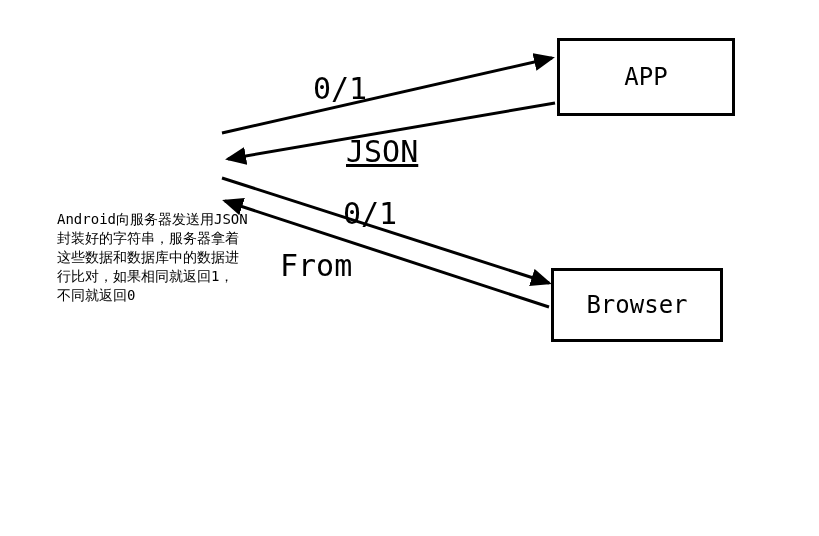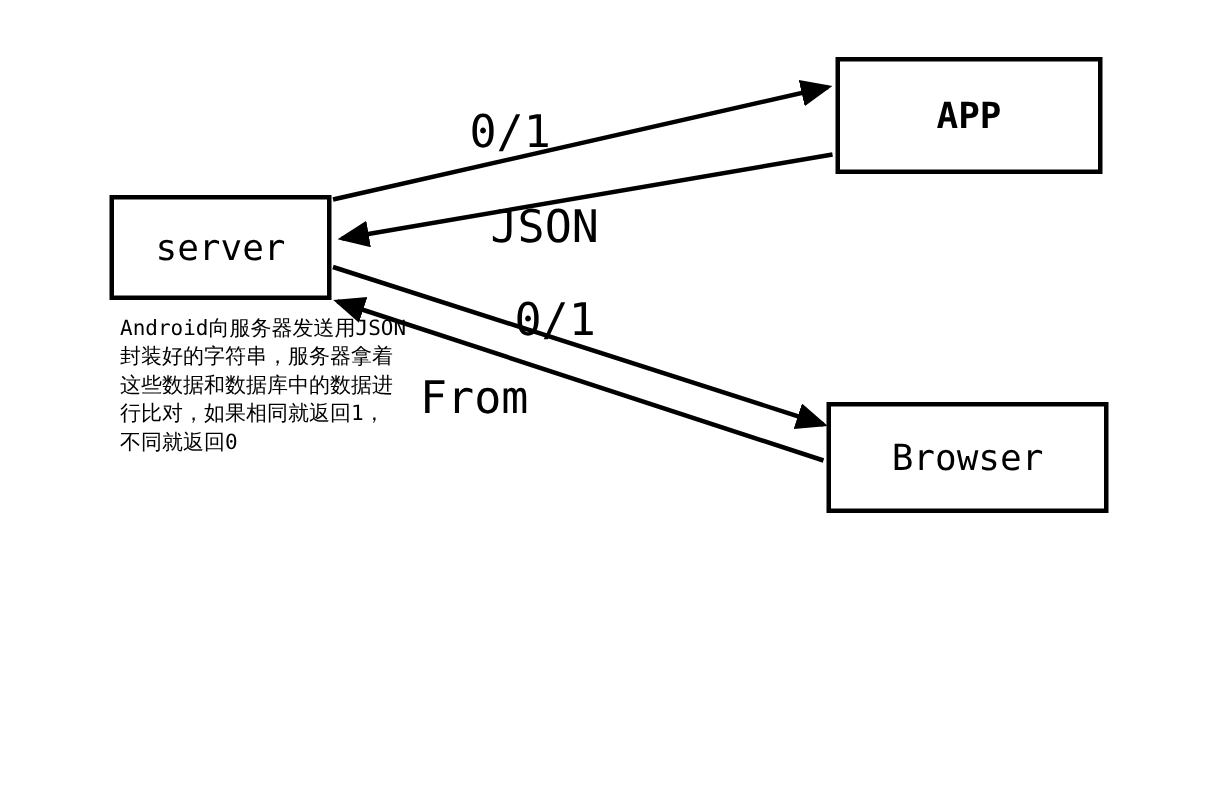"APP" div.box { font-weight: bold -> none }
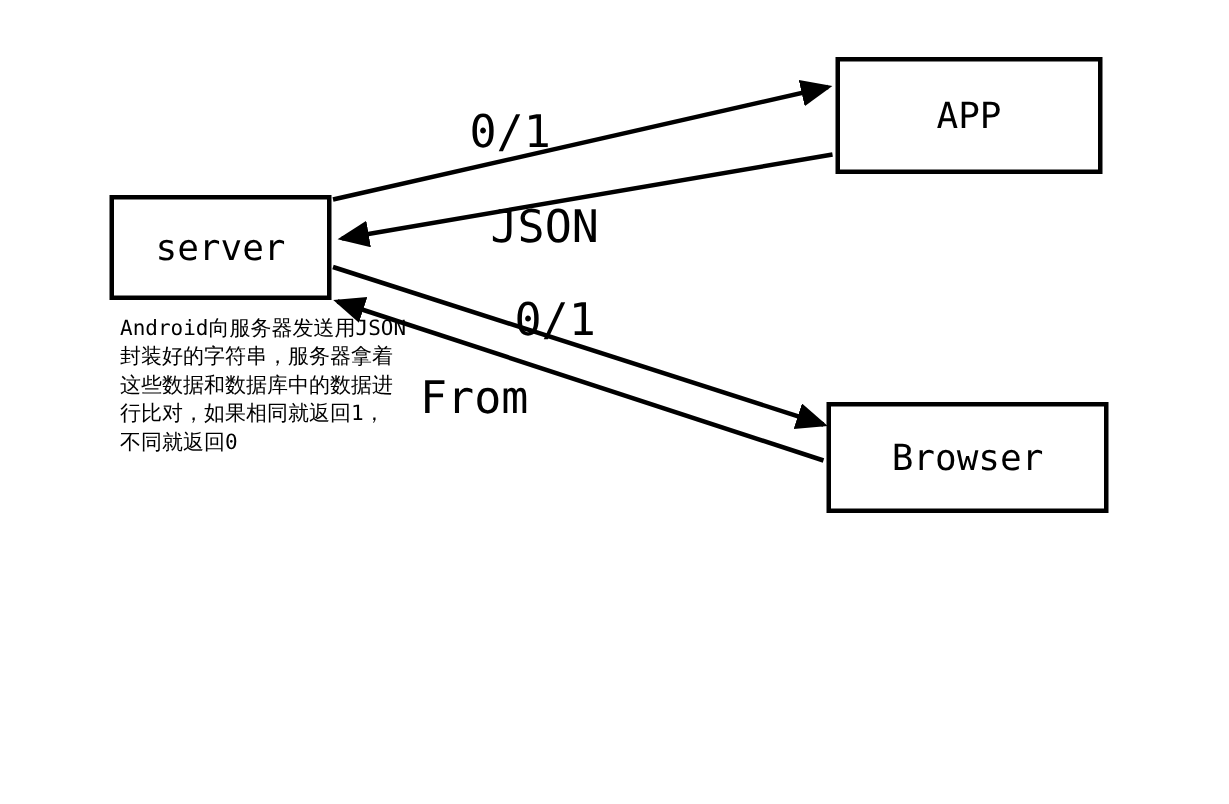"server" div.box { html: <div> <span>server</span> </div> -> none }
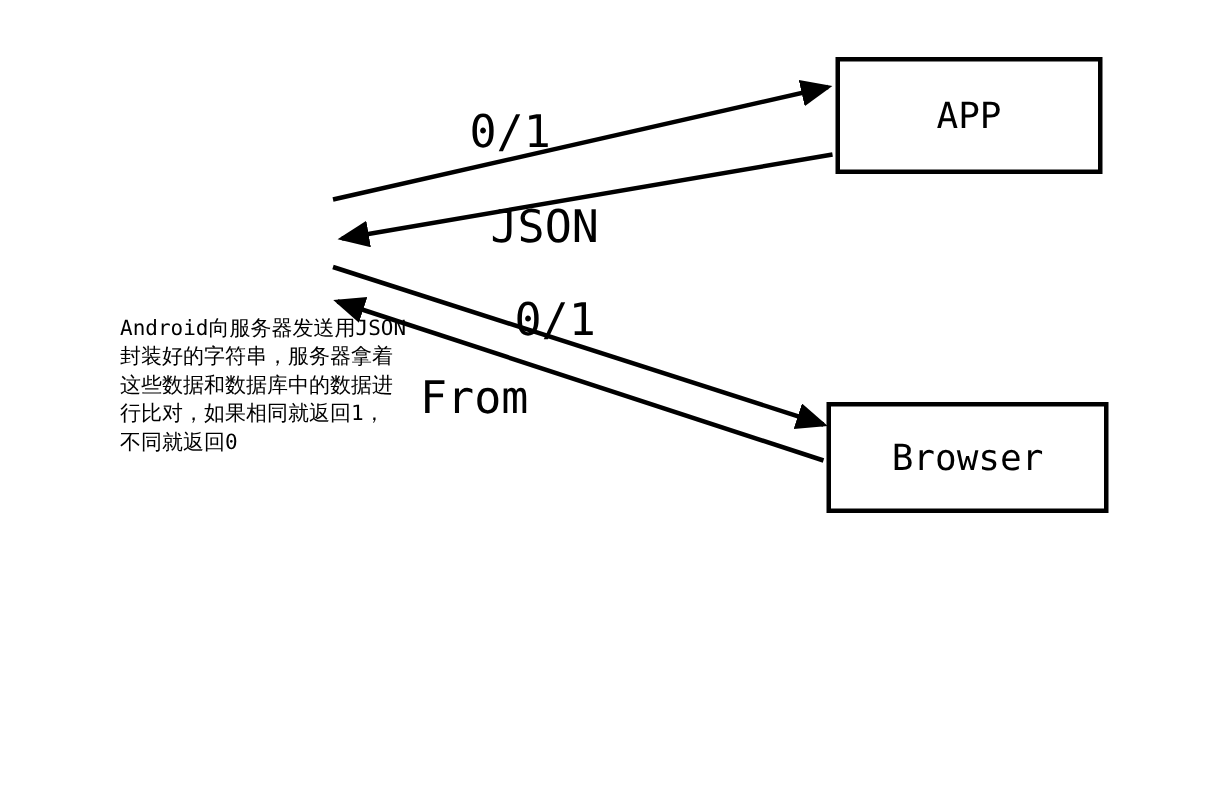"JSON" div.label { left: 327px -> 346px; text-decoration: none -> underline }
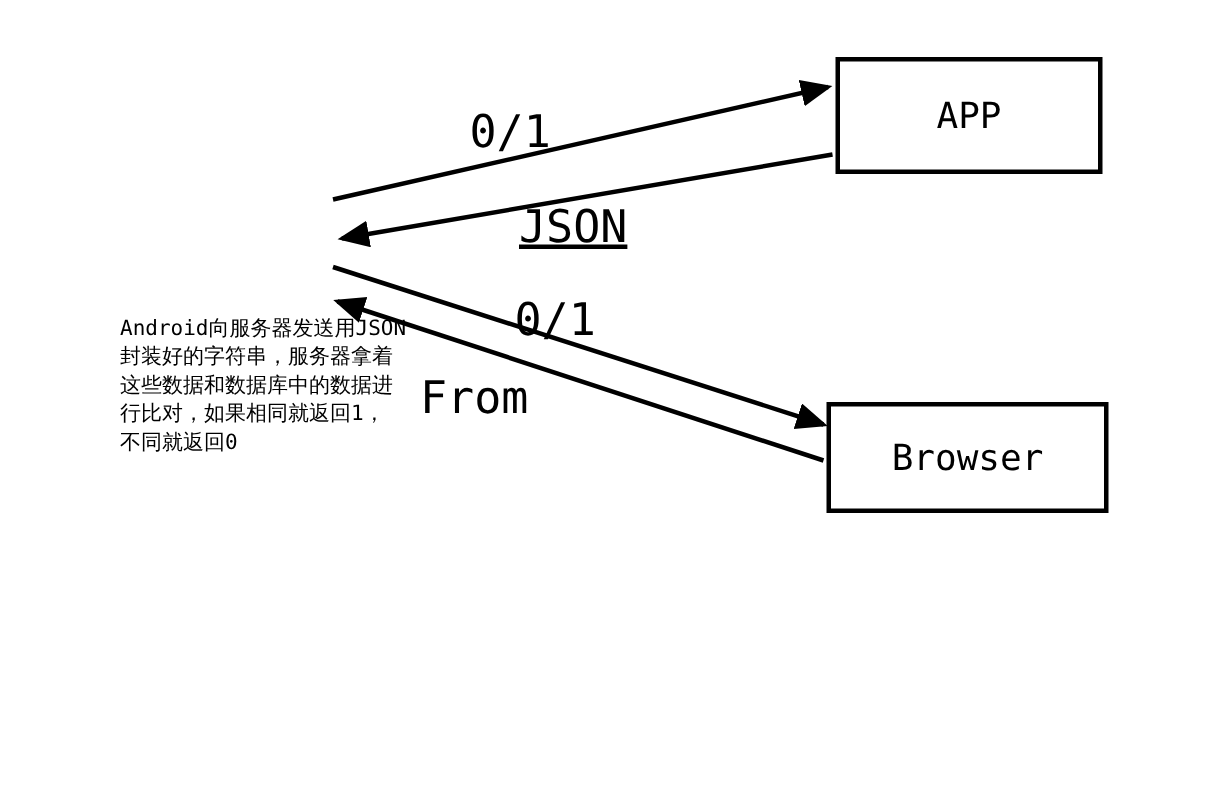"Android向服务器发送用JSON" div.desc { left: 80px -> 57px }
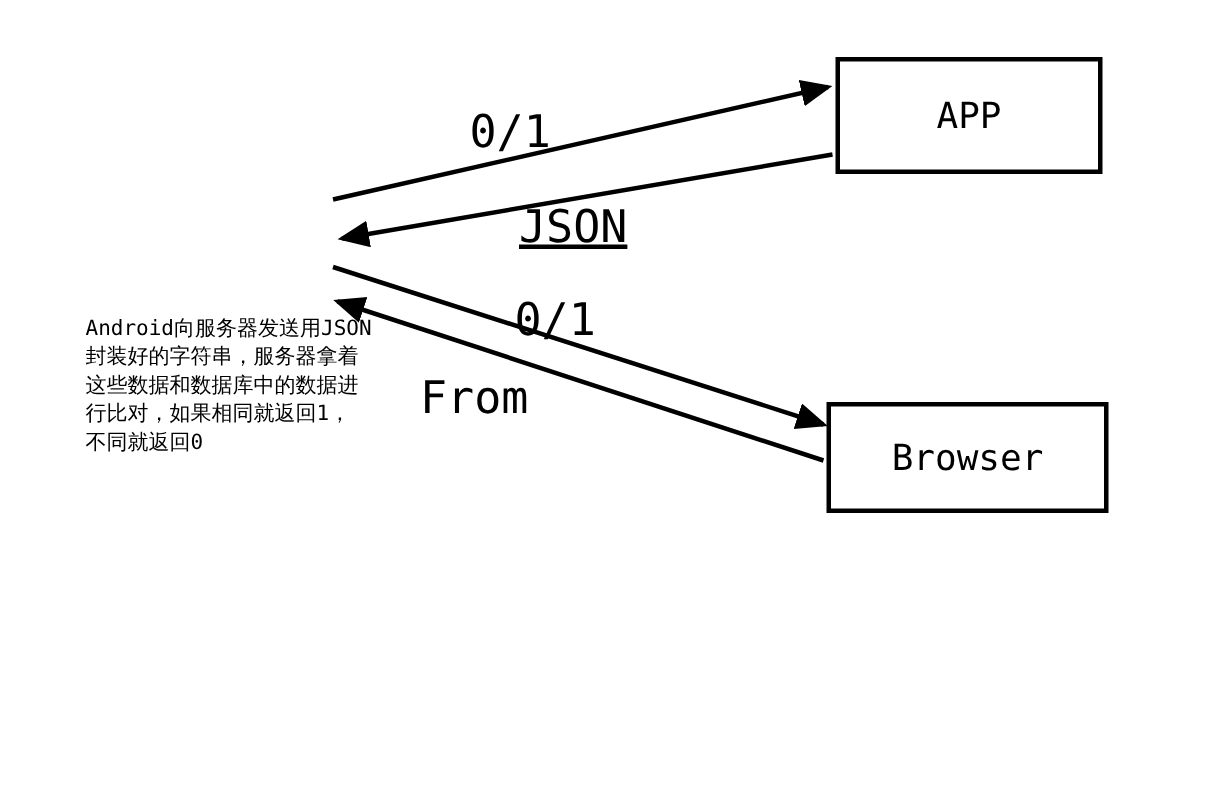"Browser" div.box { width: 188px -> 172px }
